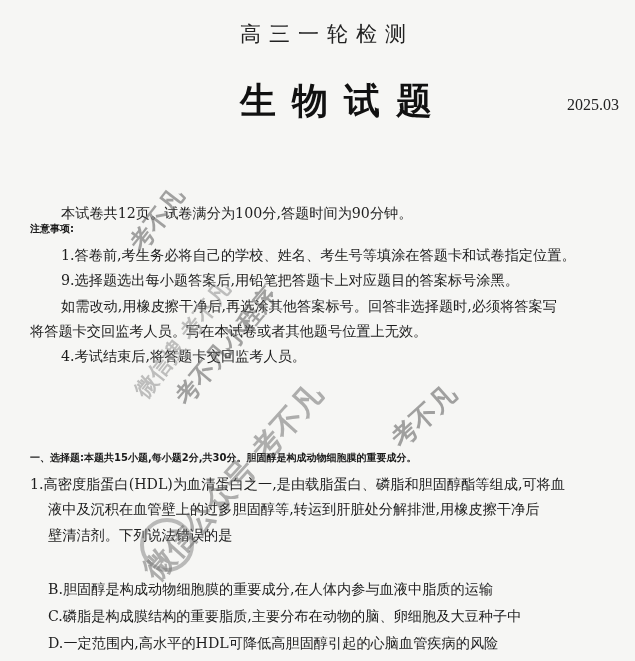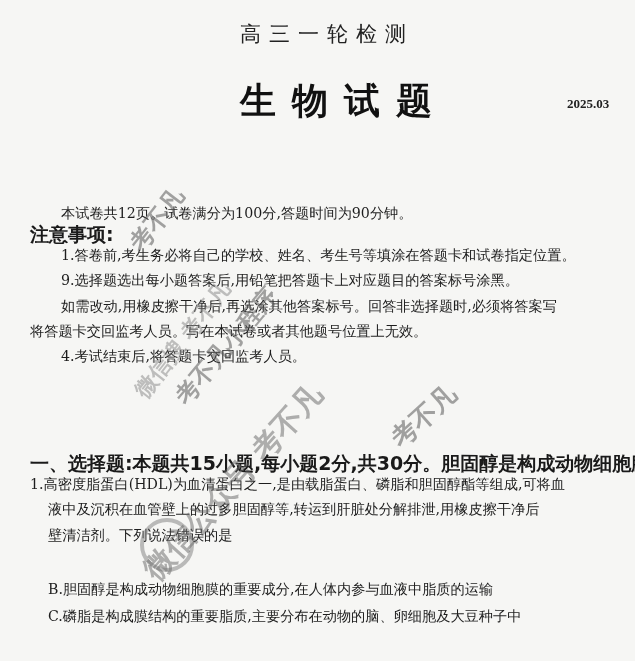"2025.03" .date { font-size: 13px -> 16px; font-weight: bold -> normal }
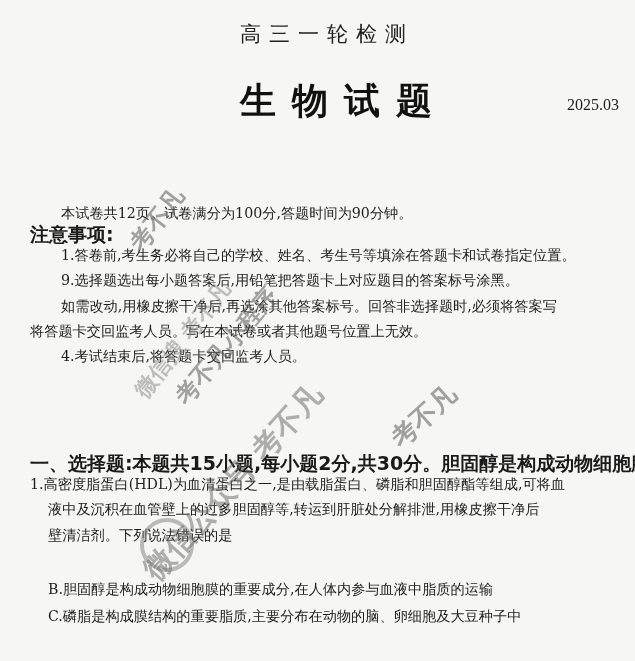"注意事项:" .bold { font-size: 19px -> 10px }
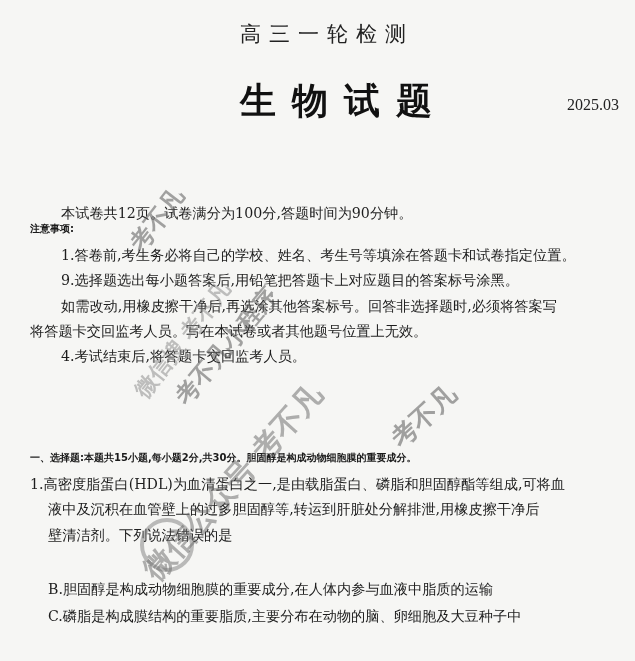"D.一定范围内,高水平的HDL可降低高胆固醇引起的心脑血管疾病的风险" div.t { html: none -> <div>D.一定范围内,高水平的HDL可降低高胆固醇引起的心脑血管疾病的风险</div> }
